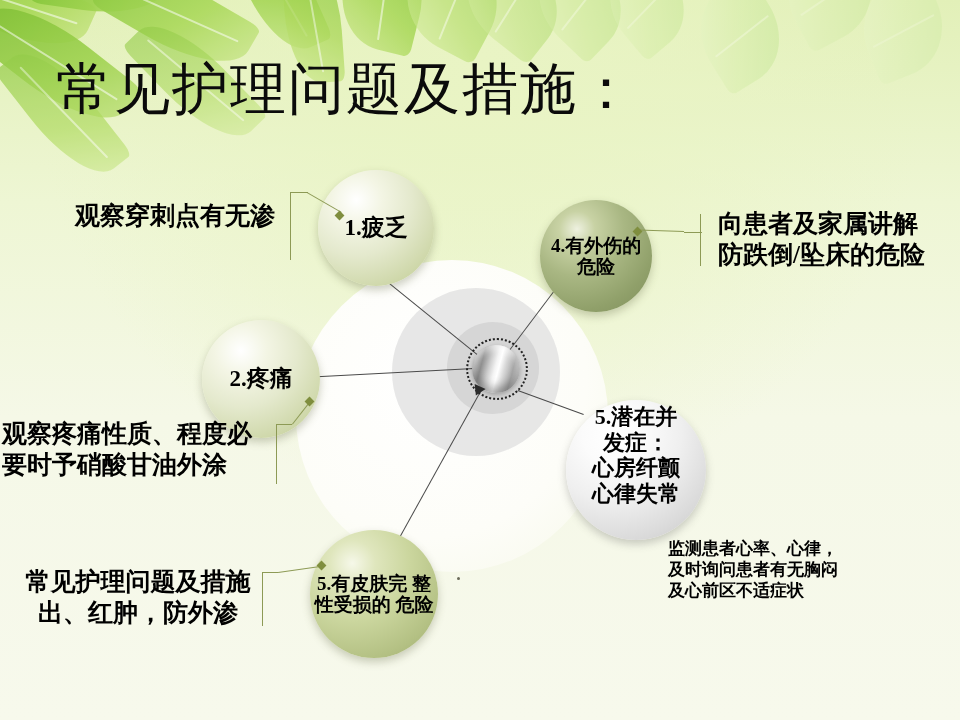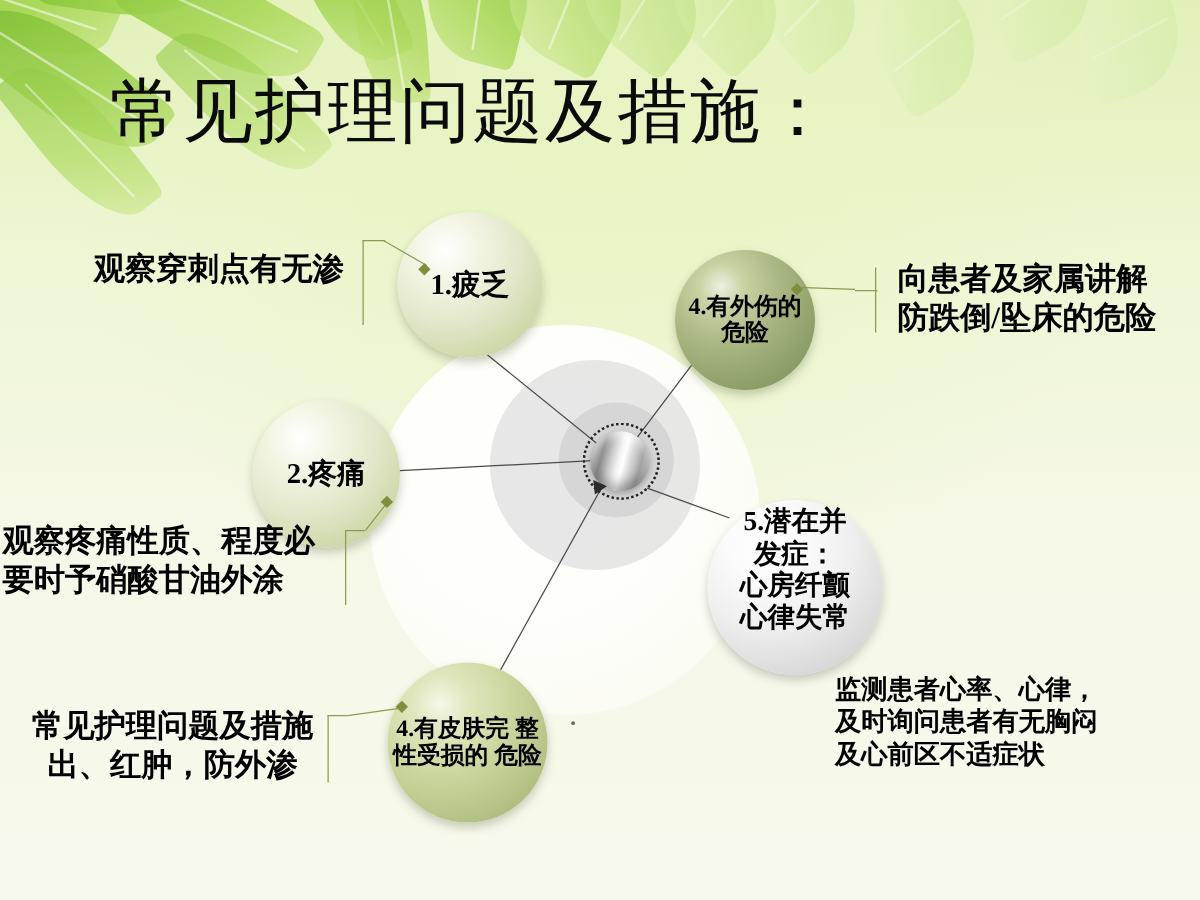"常见护理问题及措施：" .title { margin-left: 32px -> none }
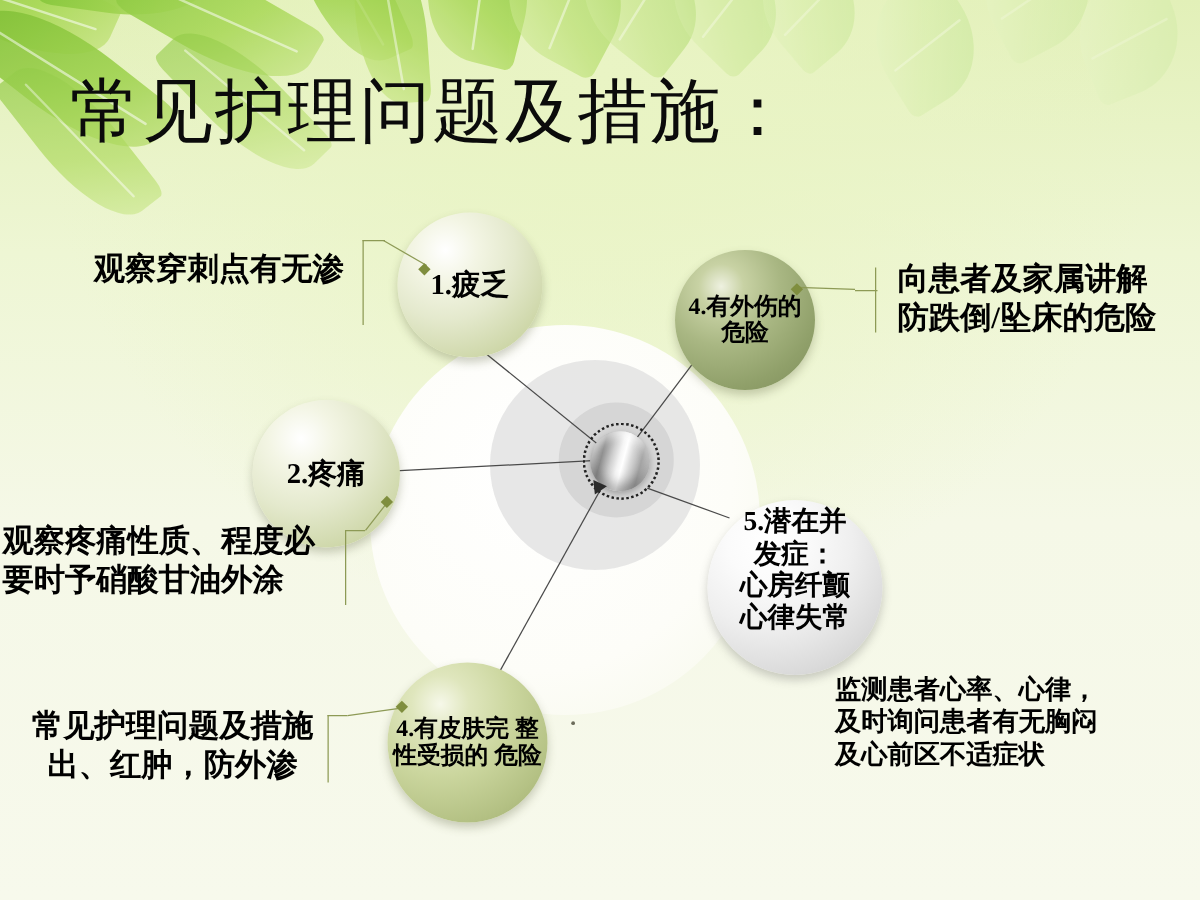"监测患者心率、心律，" div.lbl { font-size: 21px -> 17px }
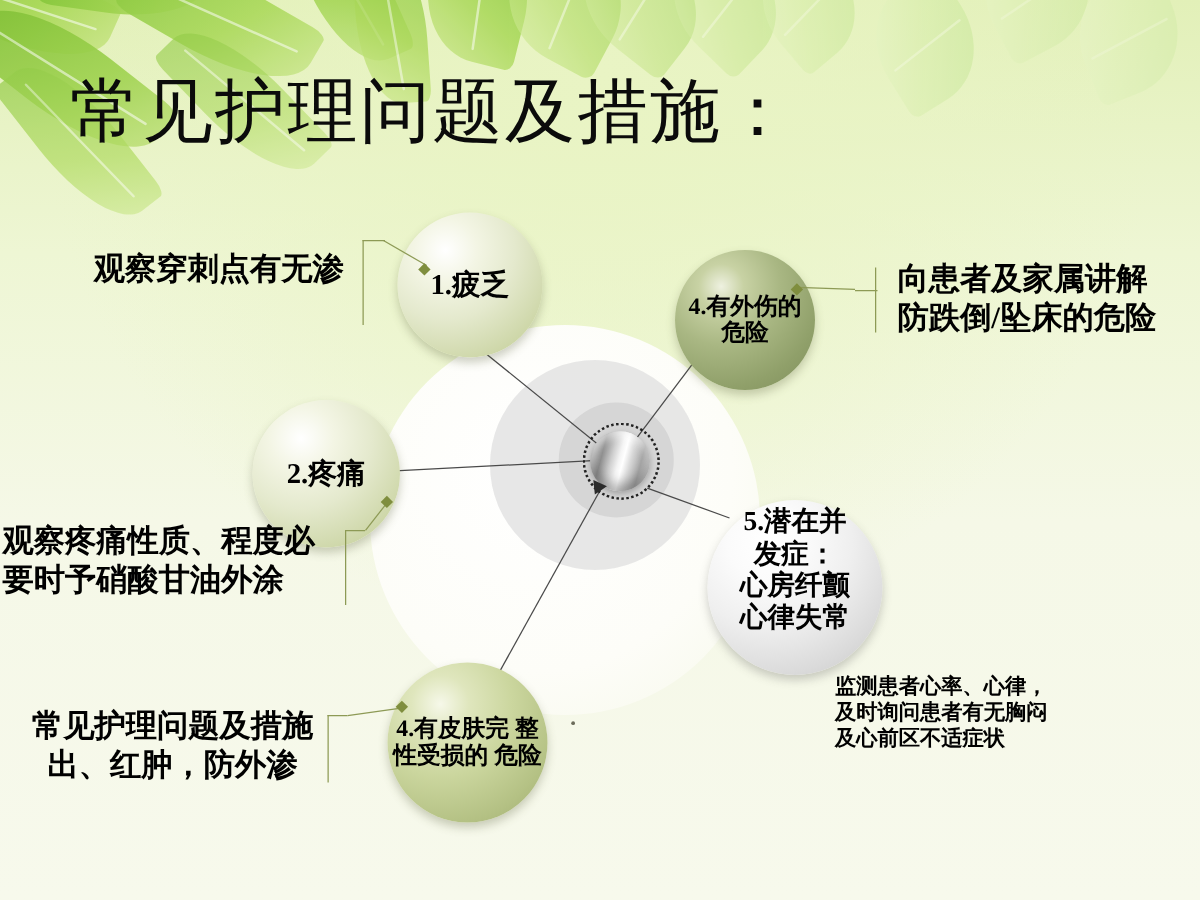"4.有皮肤完 整性受损的 危险" span { text: 4 -> 5 }
